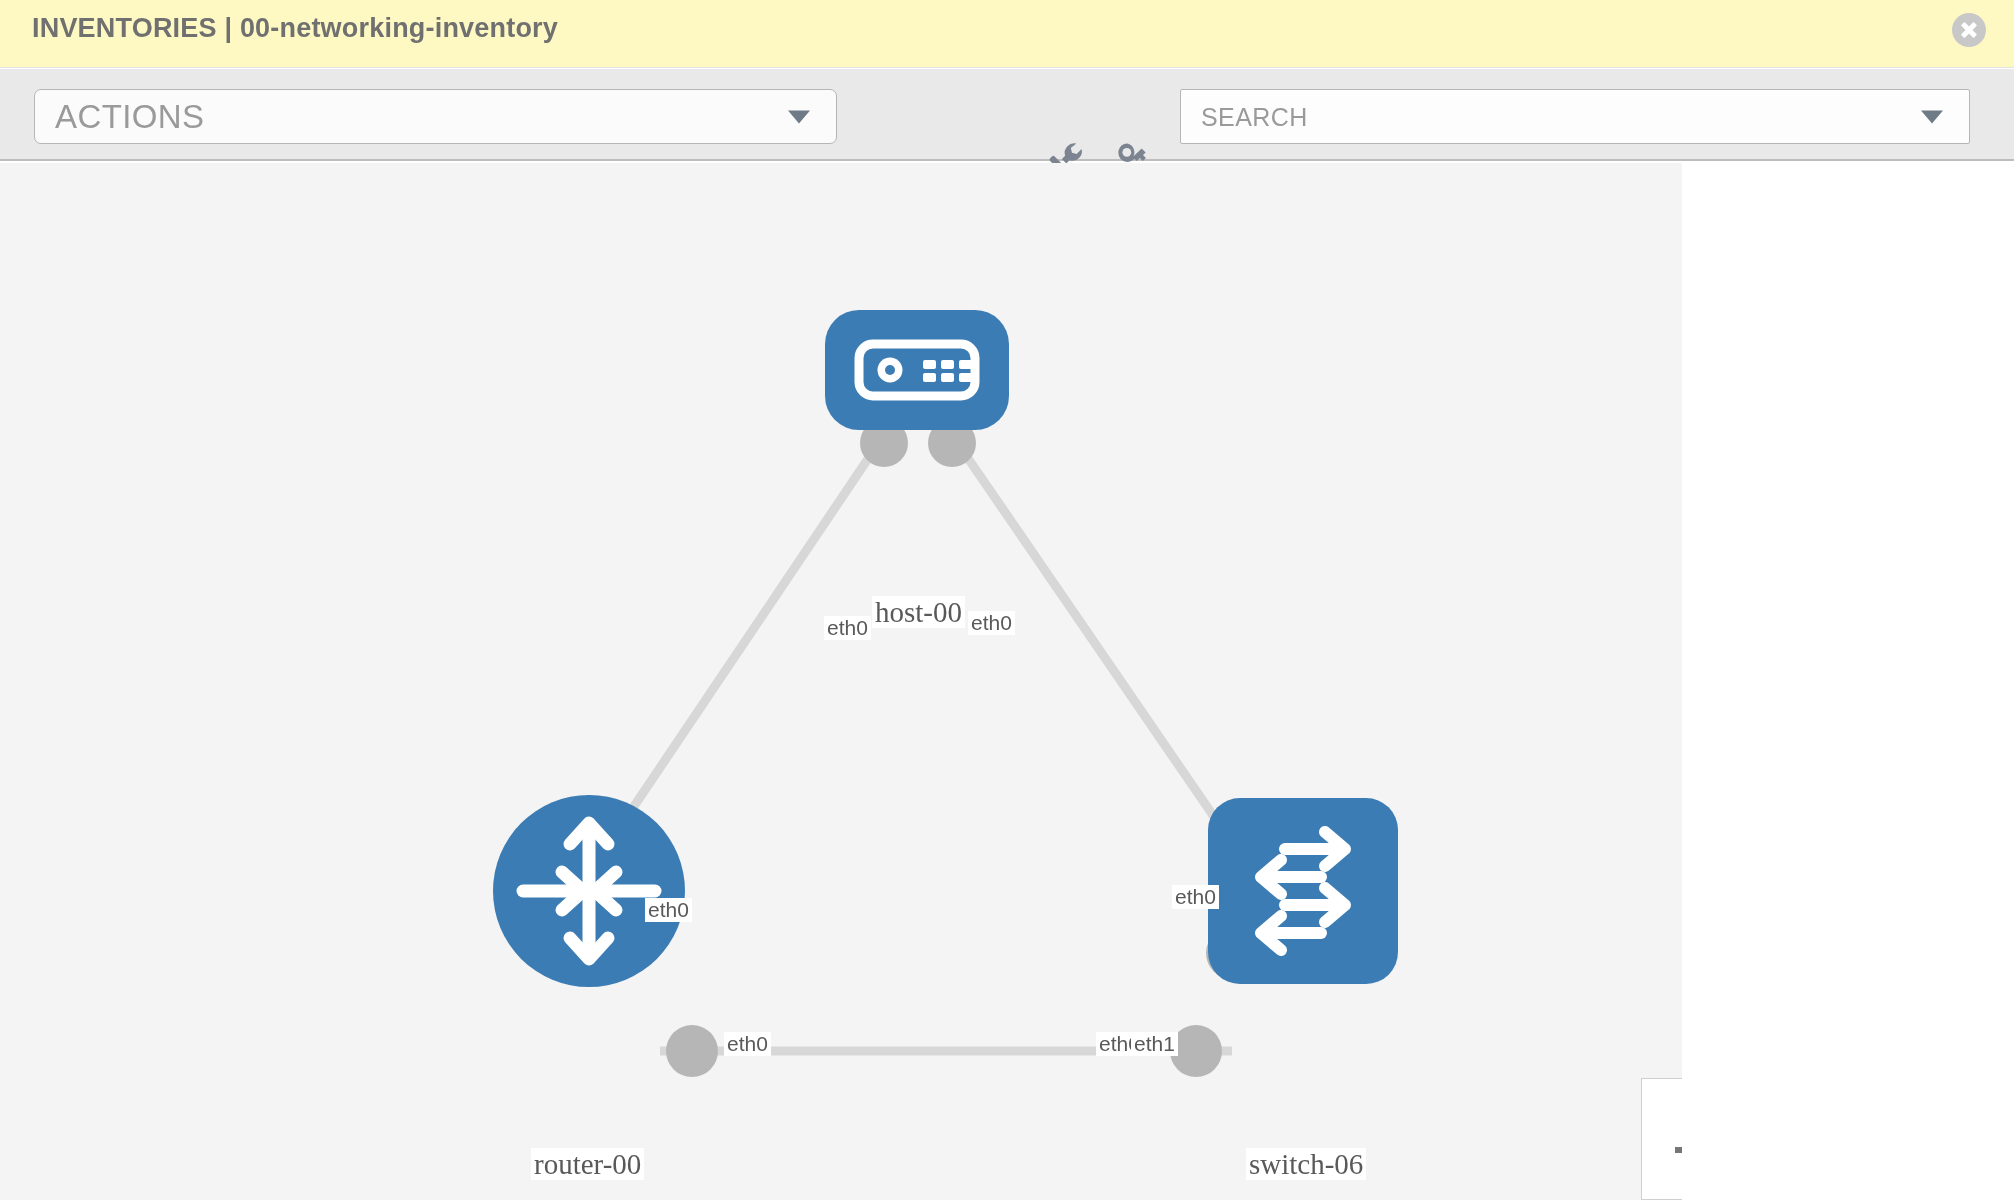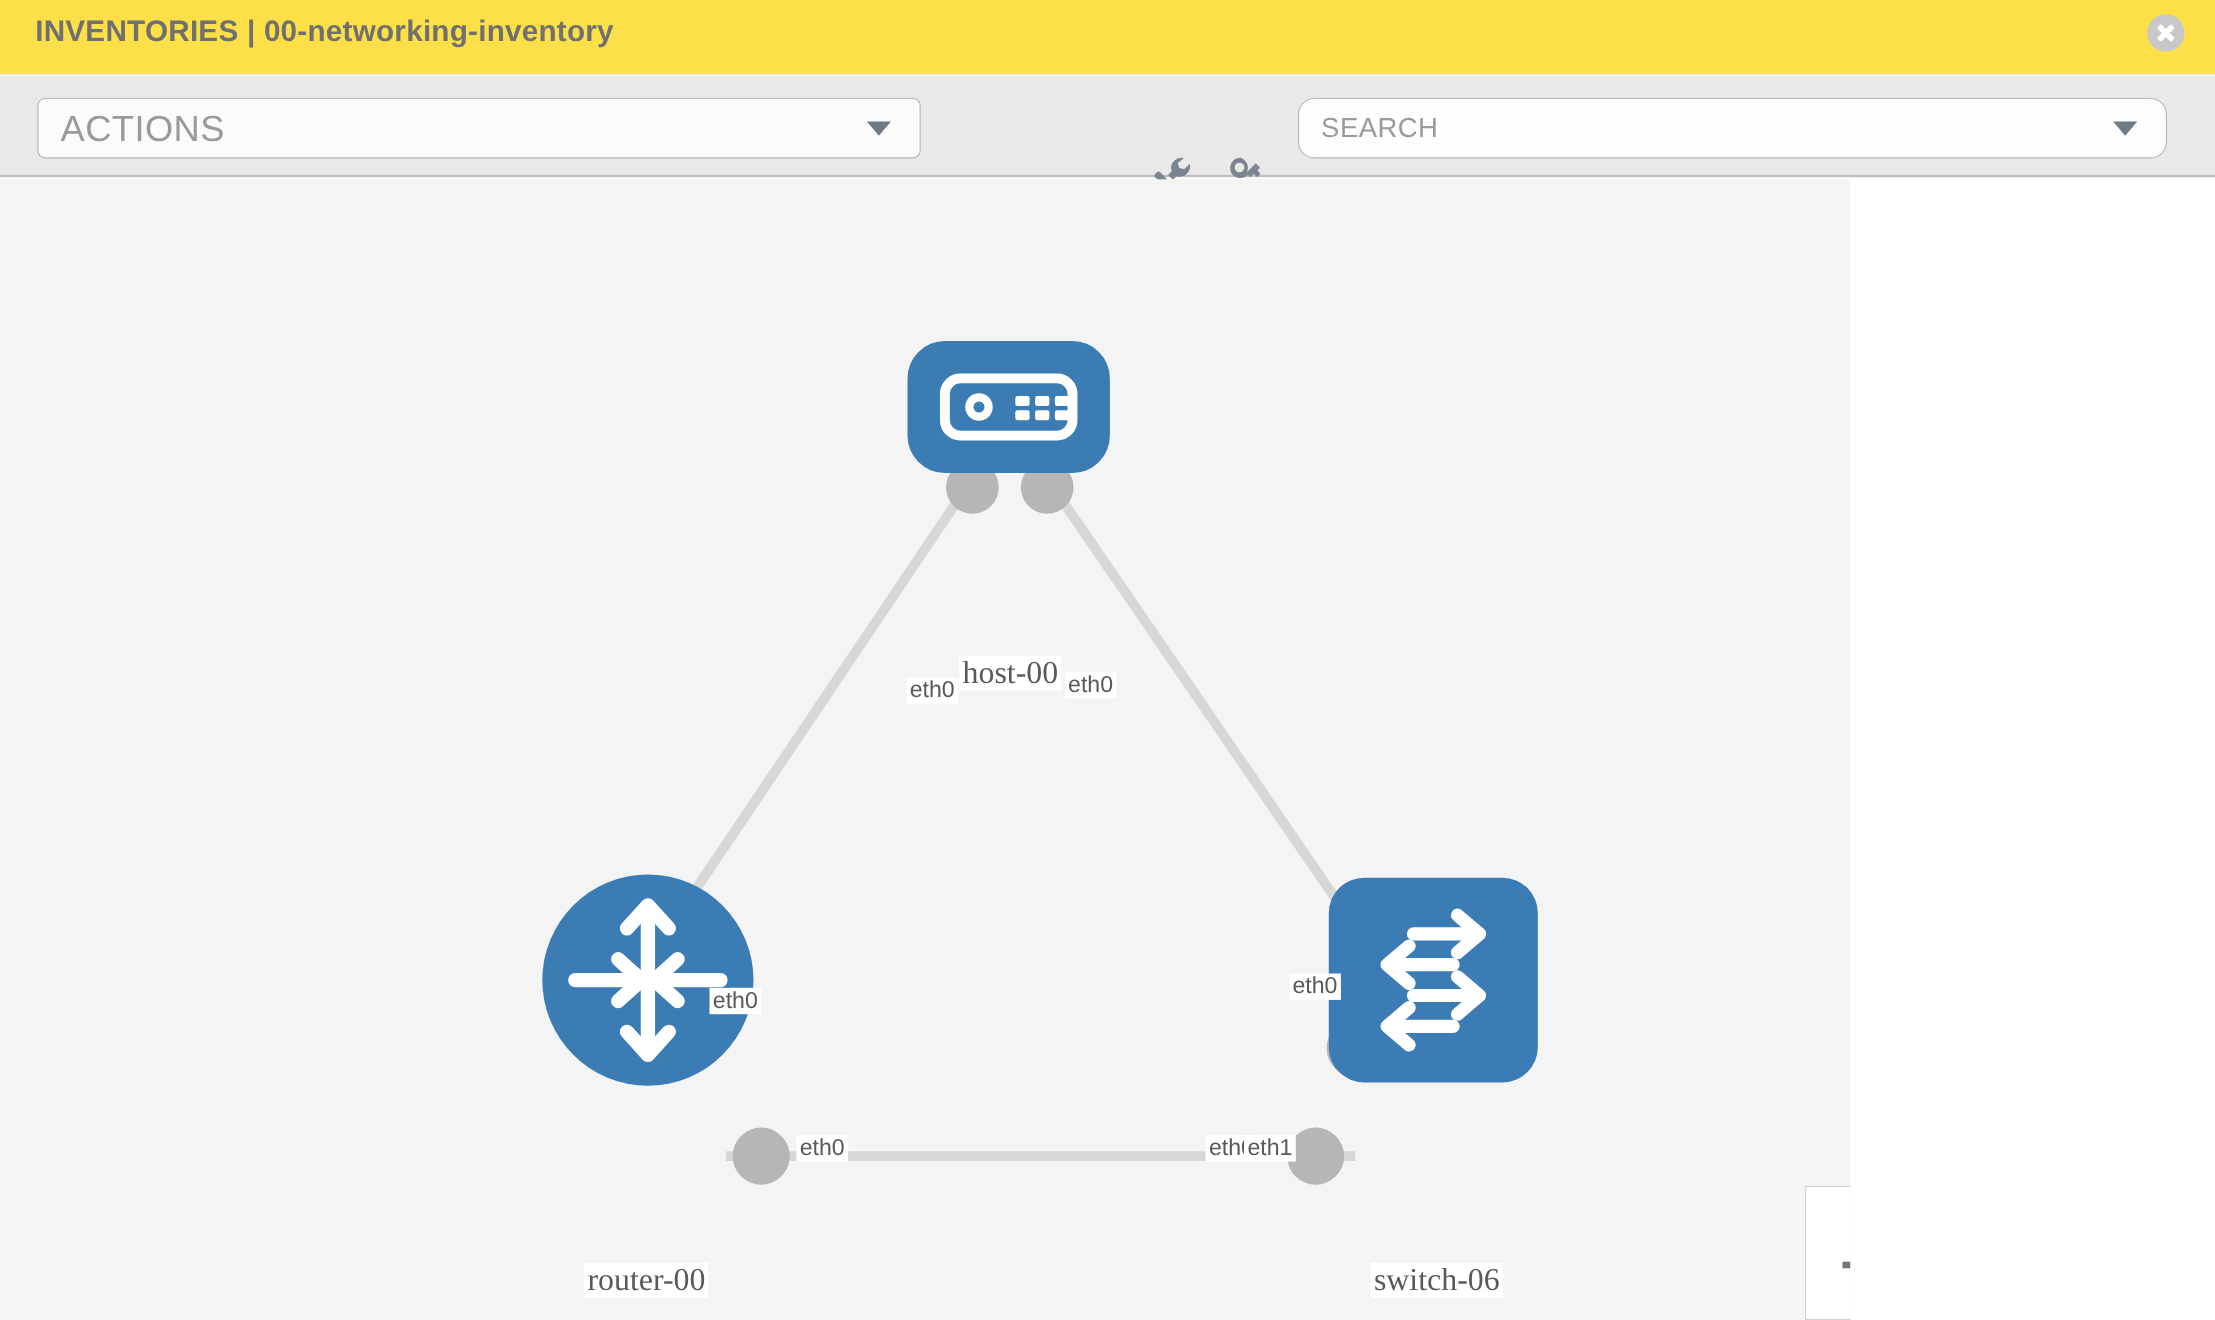"INVENTORIES | 00-networking-inventory" .header { background: #fde047 -> #fef9c3 }
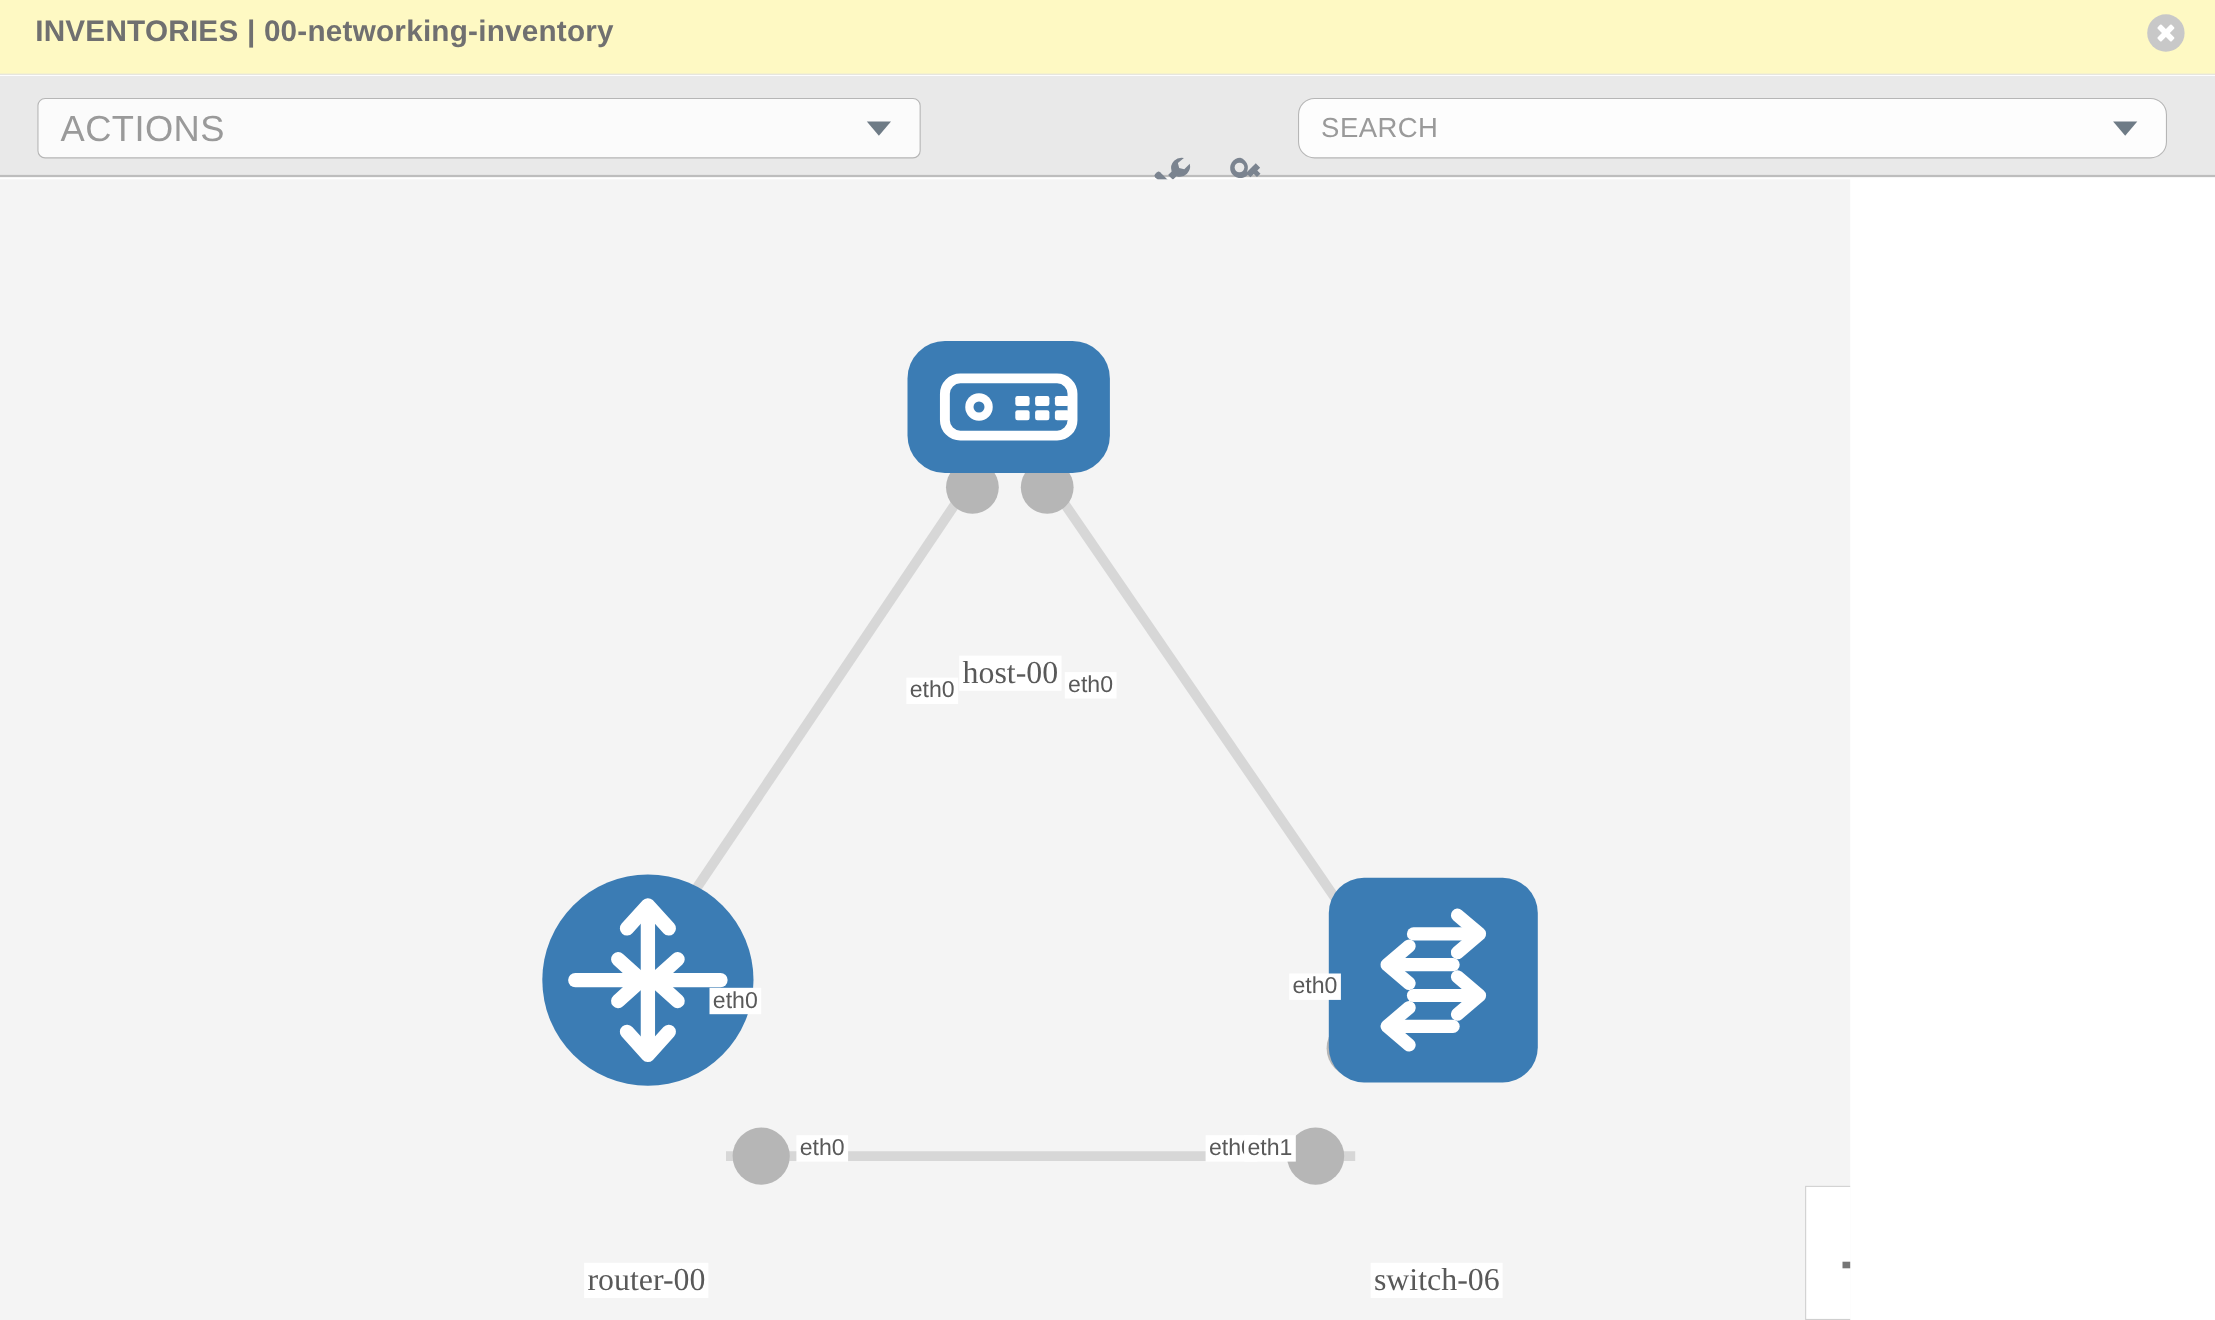"SEARCH" .search-box { border-radius: 15px -> 2px }
